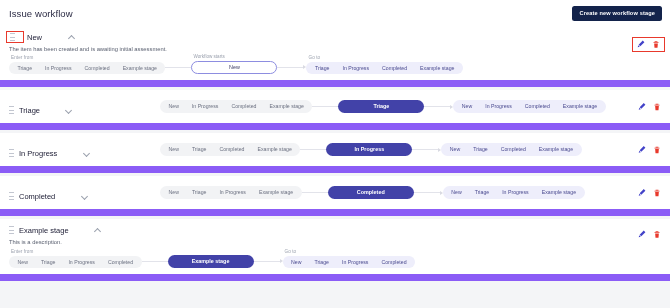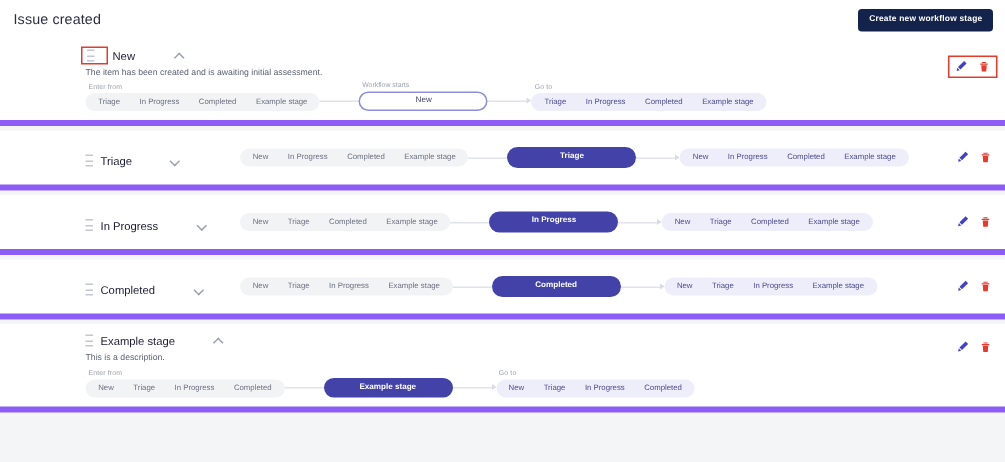"Issue created" div.page-title { text: created -> workflow }
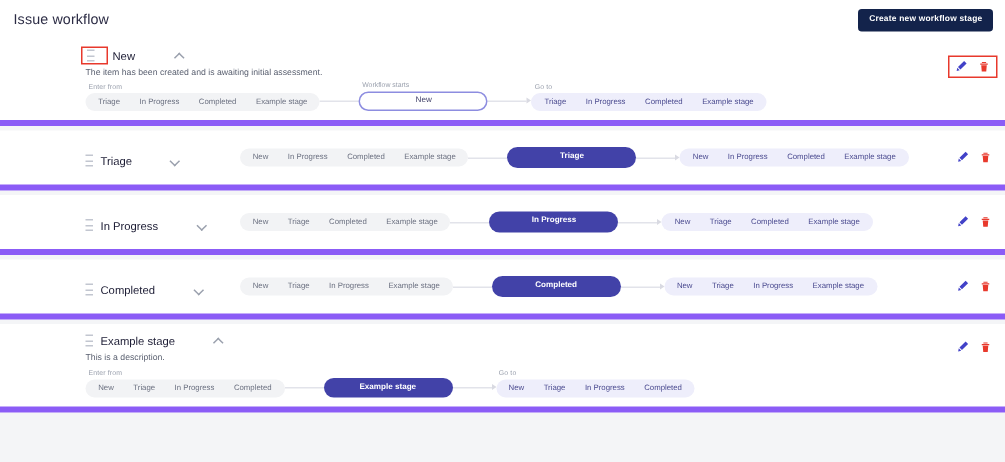"New" .card { border-bottom: 4px solid #8b5cf6 -> 7px solid #8b5cf6; padding-left: 48px -> none }
